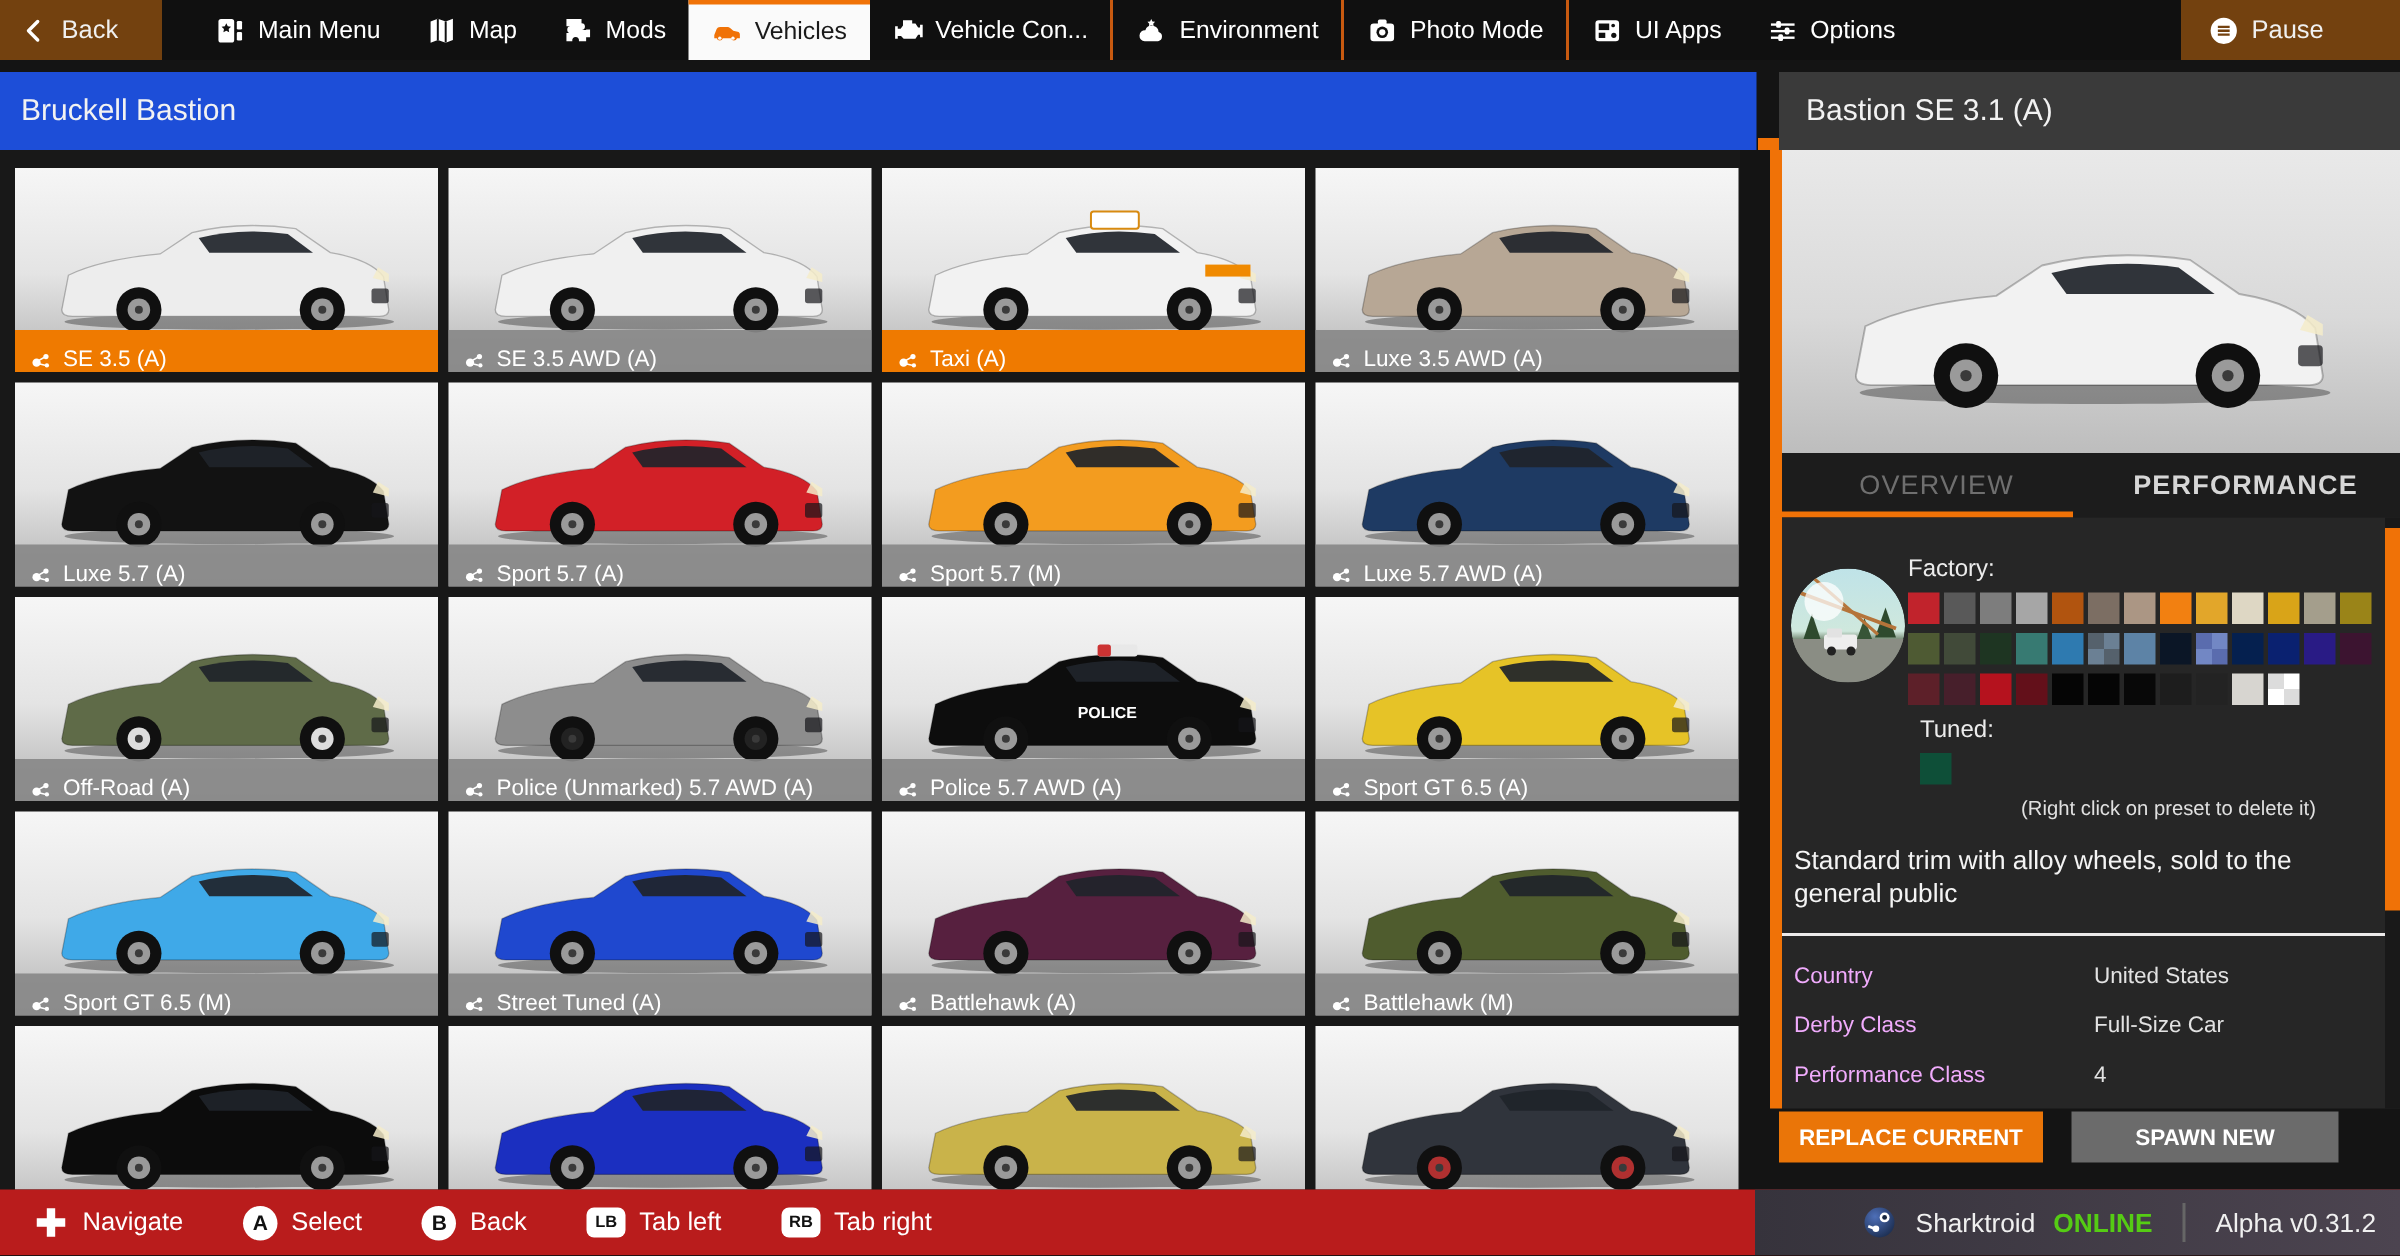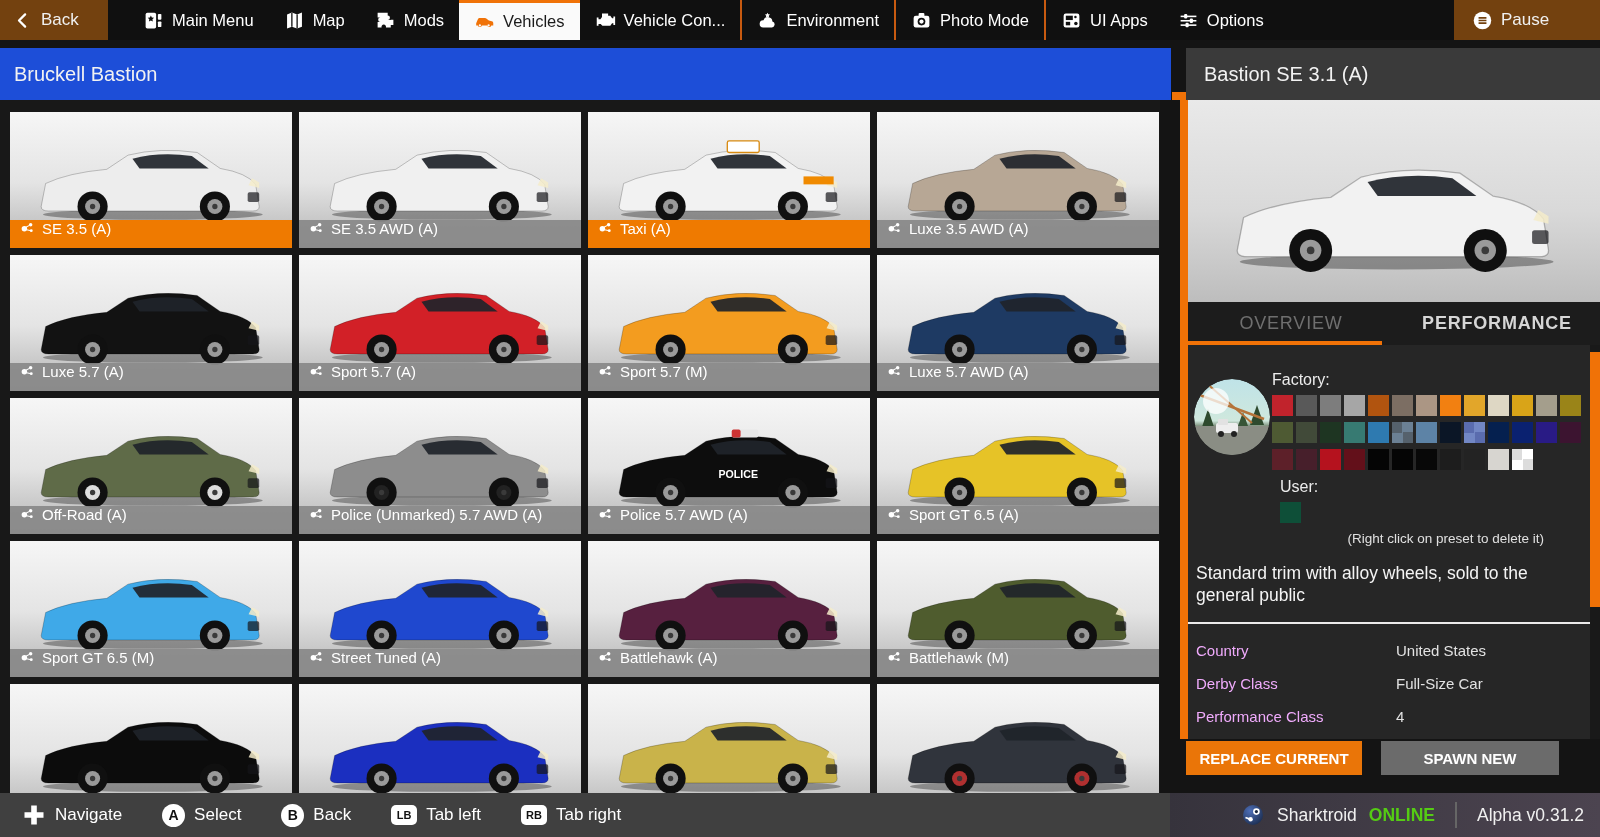"SE 3.5 (A)" .card .label { align-items: flex-start -> flex-end }
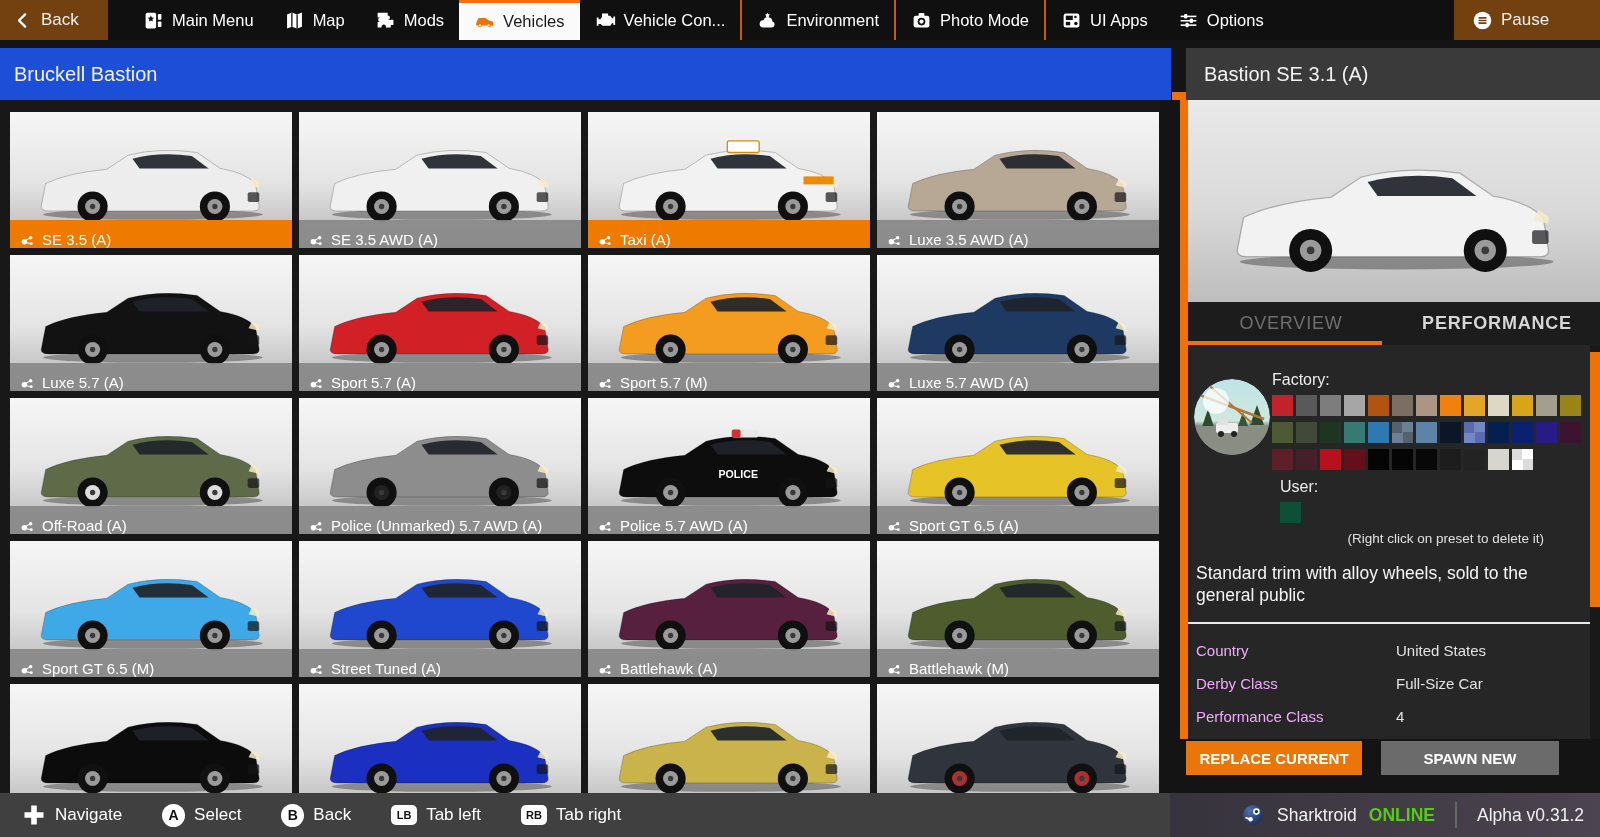"User:" div.flabel { text: User -> Tuned }
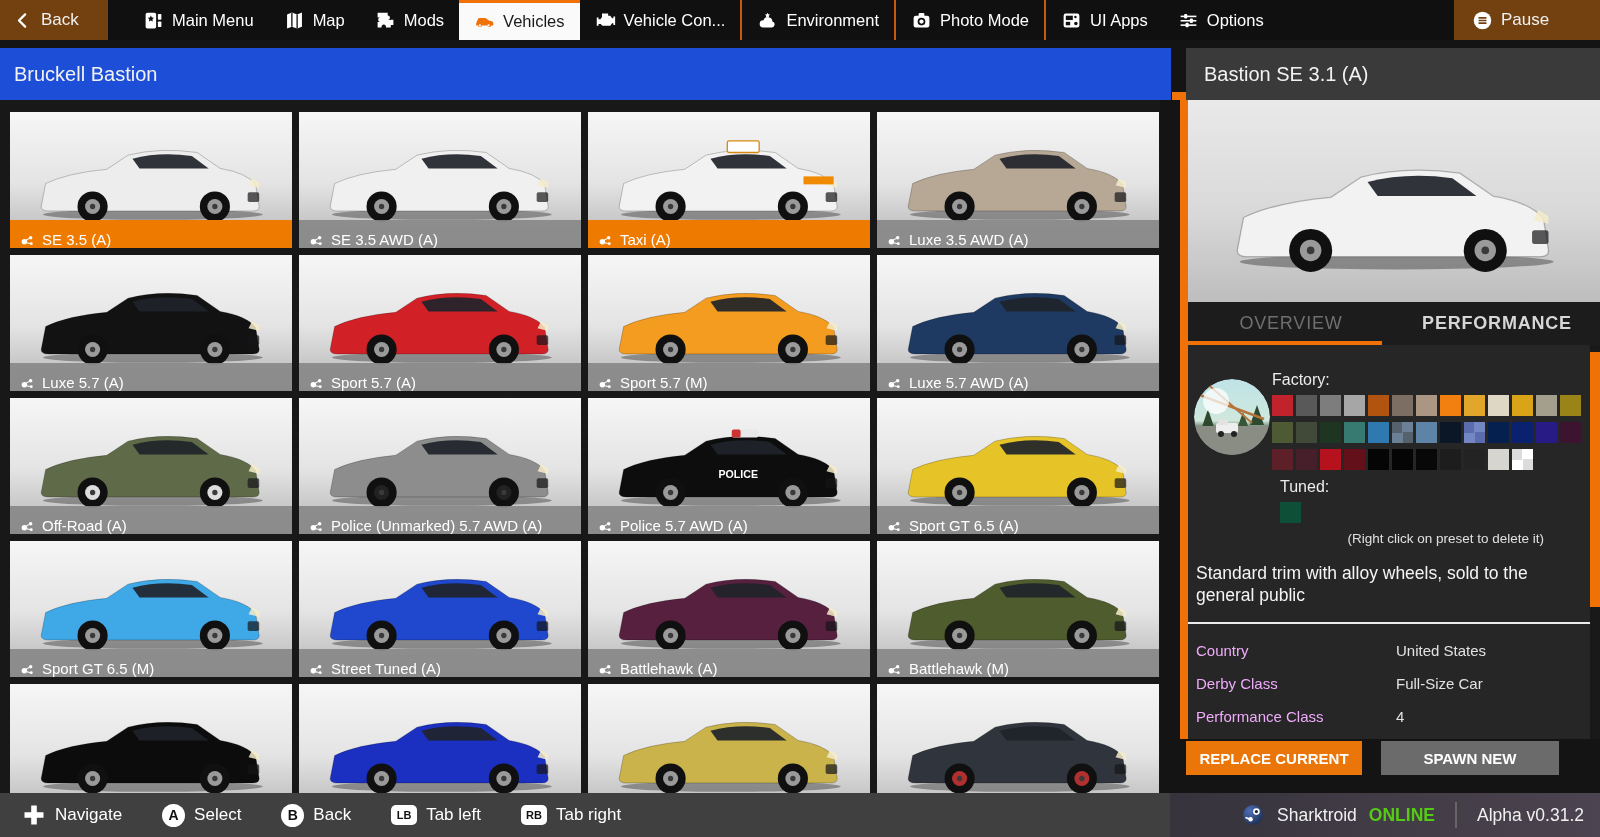"Navigate" #footer { background: #404040 -> #b91c1c }
